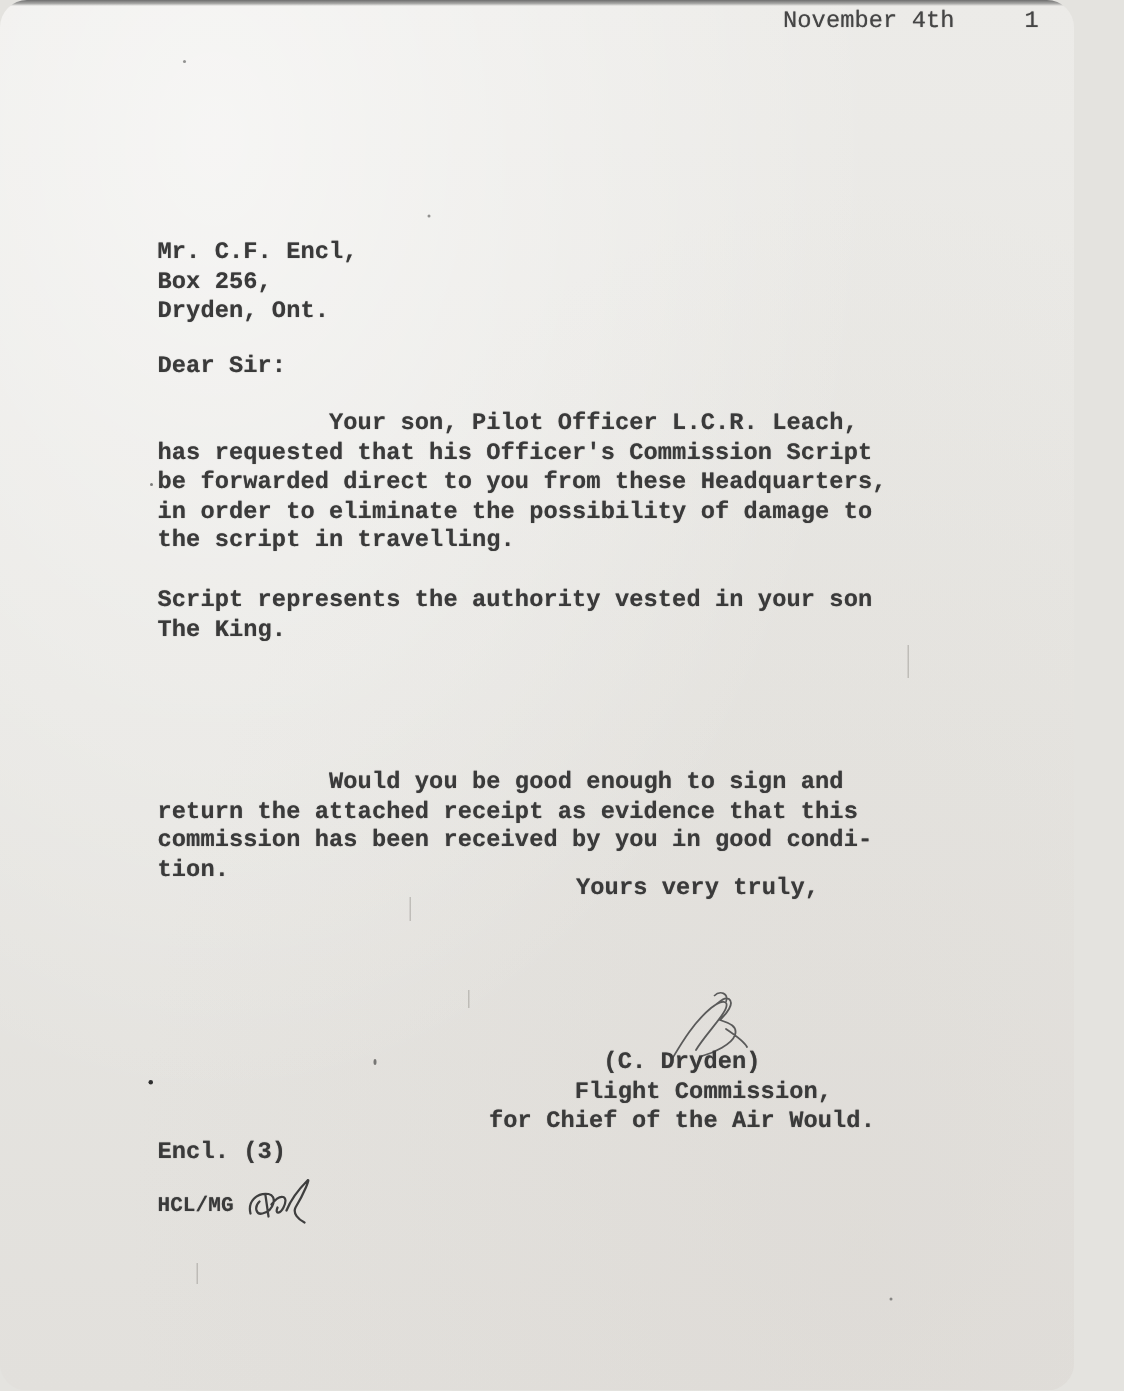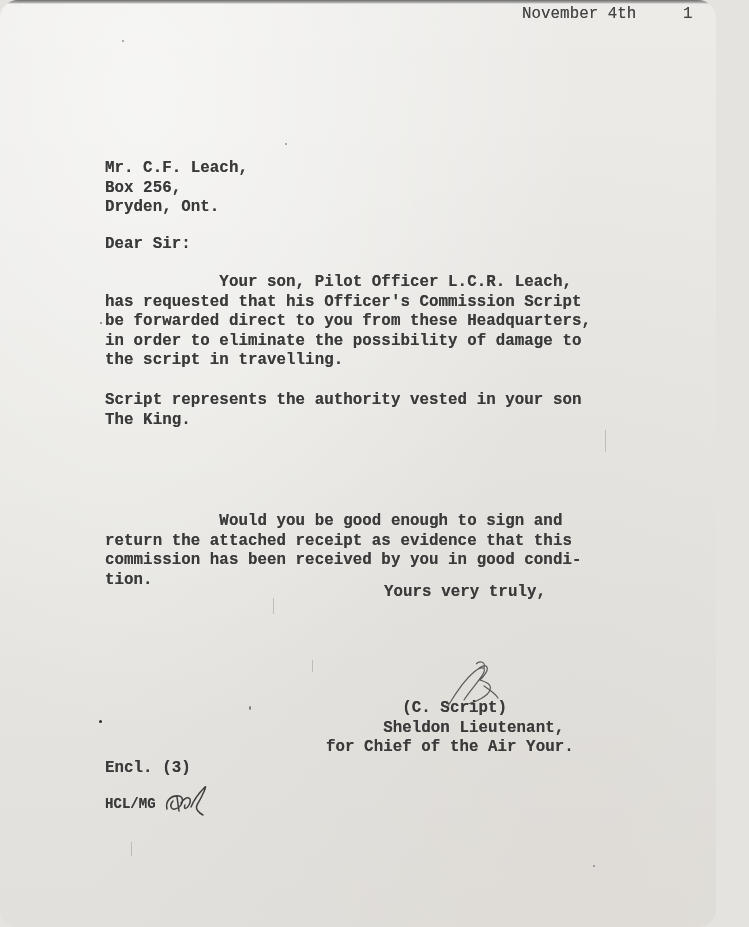"Mr. C.F. Leach," div { text: Leach -> Encl }
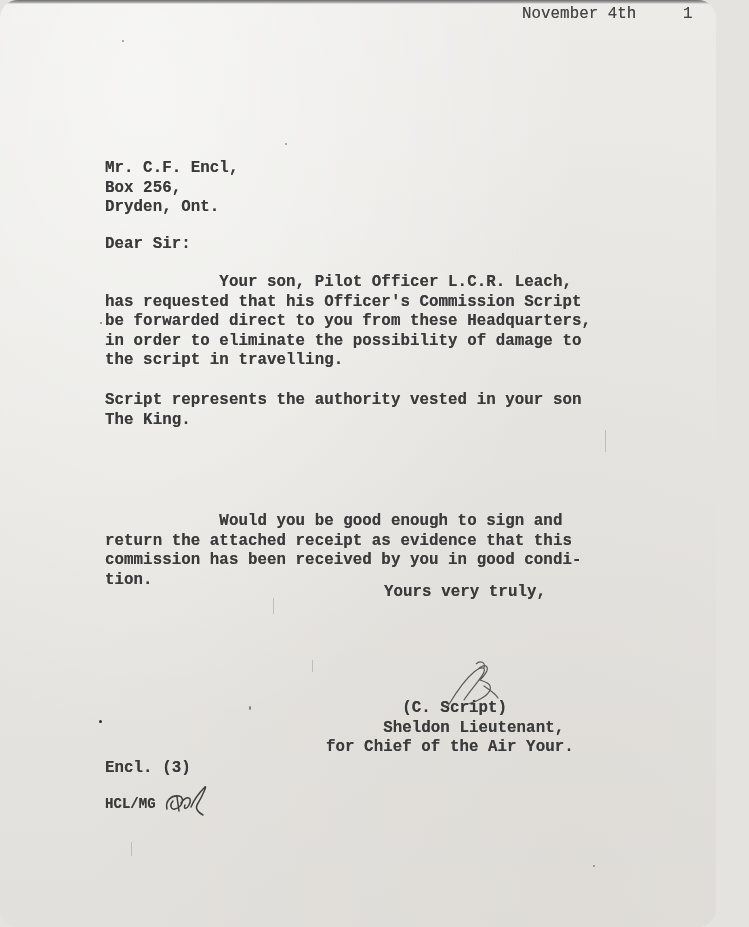"(C. Script)" div { text: Script -> Dryden }
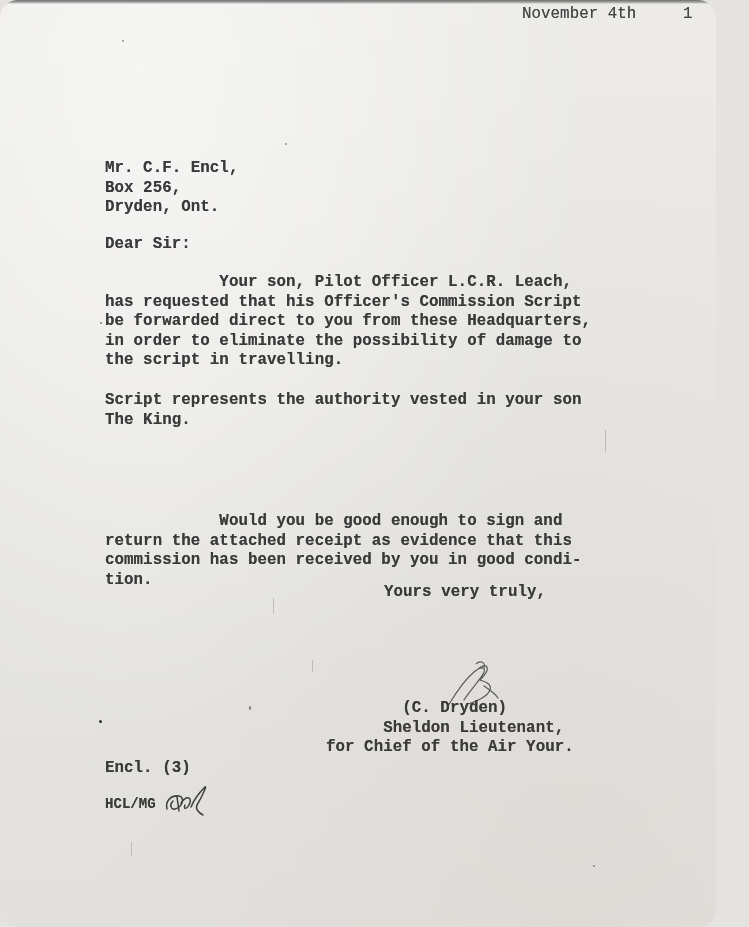"Sheldon Lieutenant," div { text: Sheldon Lieutenant -> Flight Commission }
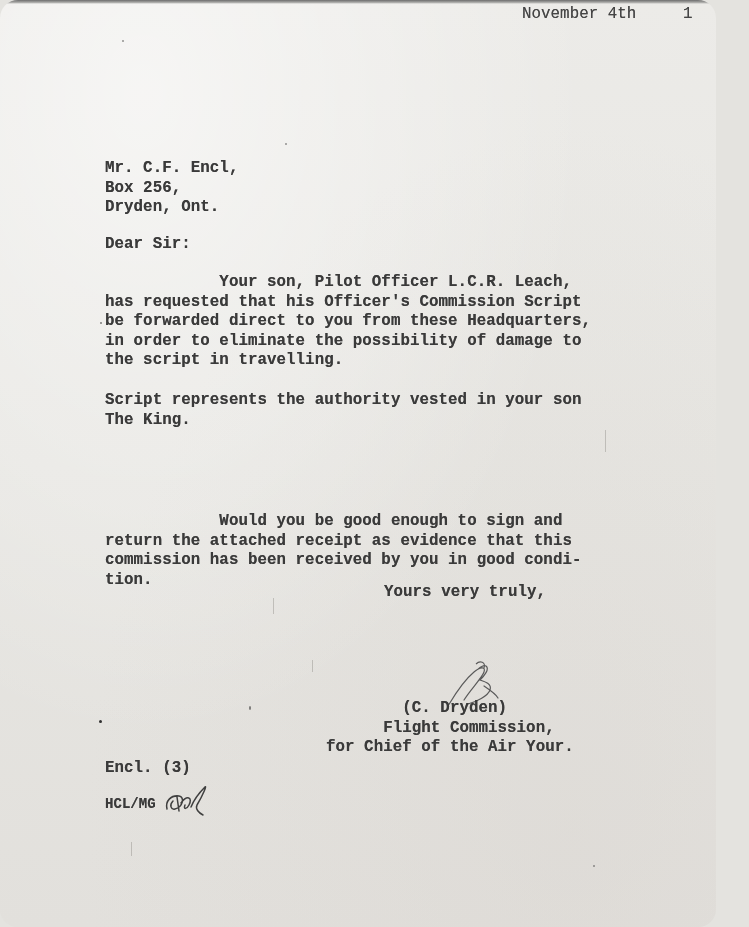"for Chief of the Air" div { text: Your -> Would }
